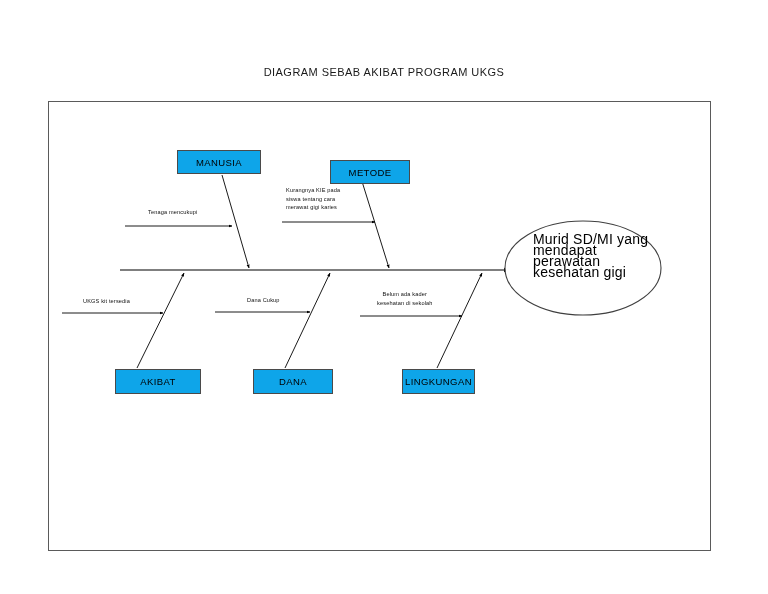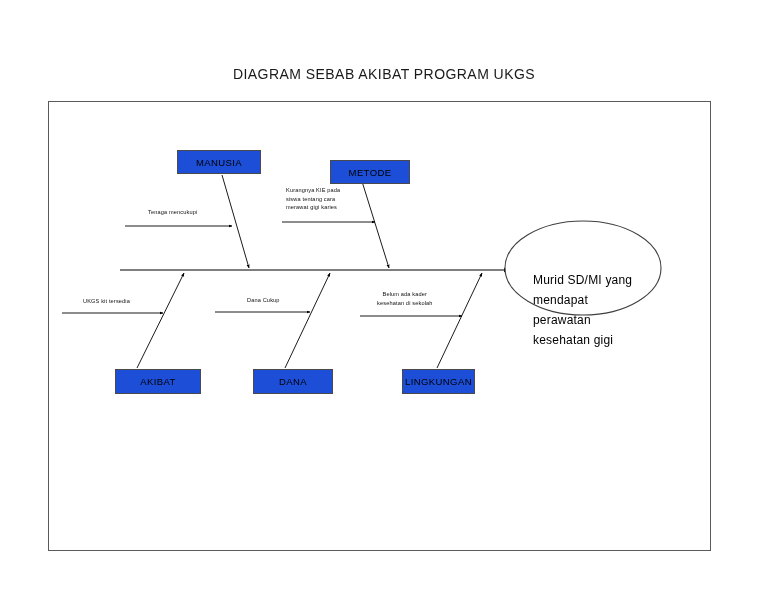"DIAGRAM SEBAB AKIBAT PROGRAM UKGS" #page-title { font-size: 14px -> 11px }
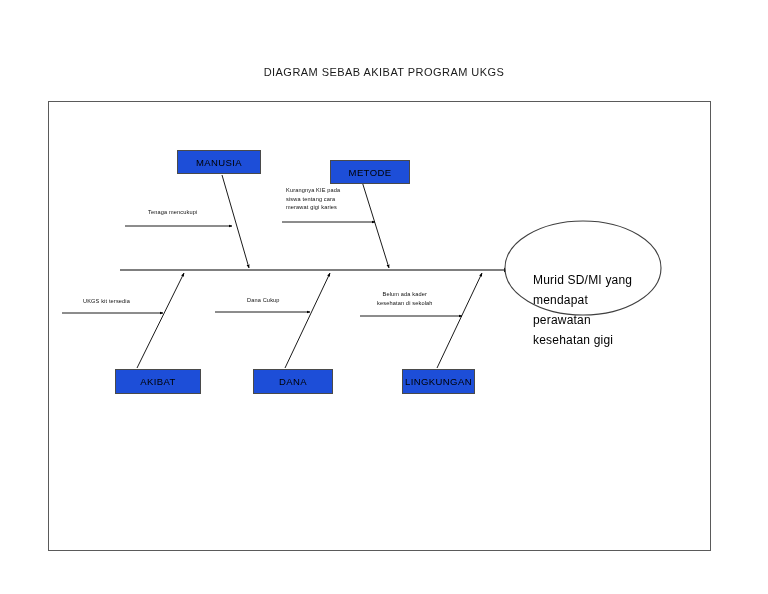"MANUSIA" .cat-box { background: #1d4ed8 -> #0ea5e9 }
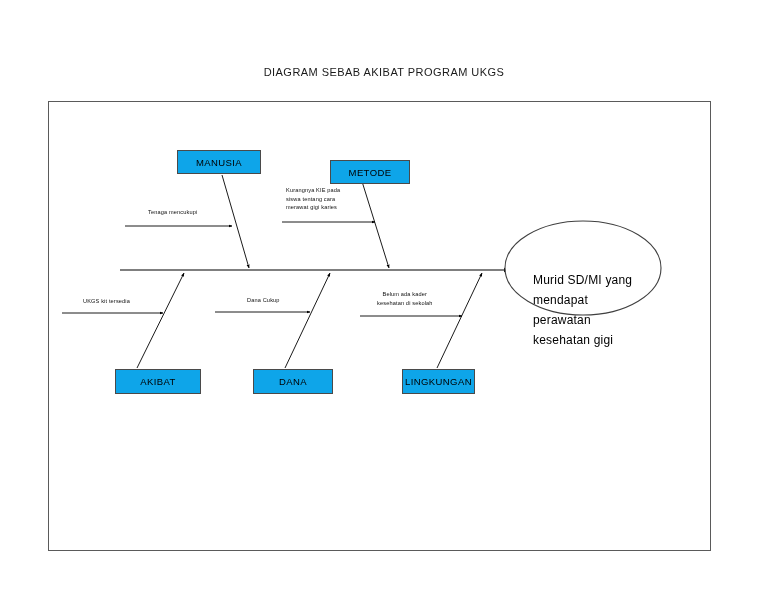"Murid SD/MI yang" #effect-text { font-size: 12px -> 14px; line-height: 20px -> 11px; margin-top: 36px -> none }
